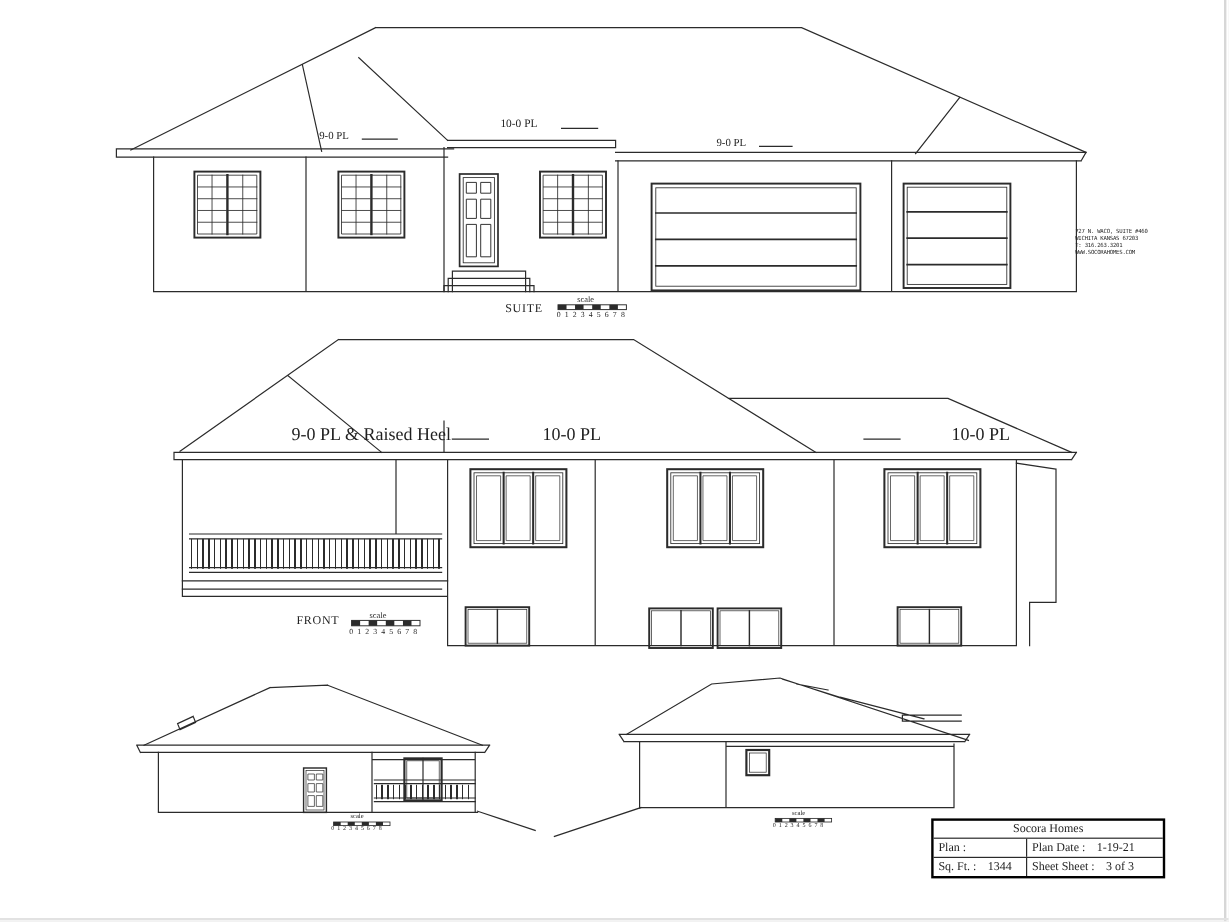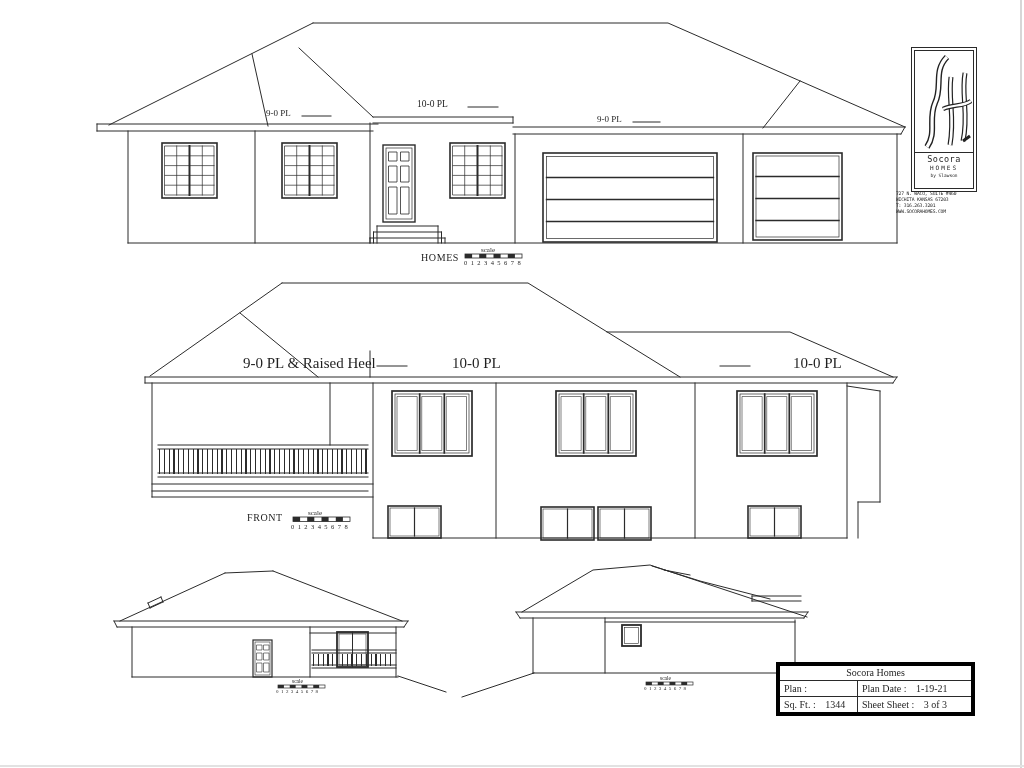"Socora" div.logoblock { html: <div> <div> <svg> <path></path> <path></path> <path></path> <path></path> <path></path> <path></path> <path></path> <path></path> <path></path> </svg> <div>Socora</div> <div>HOMES</div> <div>by Slawson</div> </div> </div> -> none }
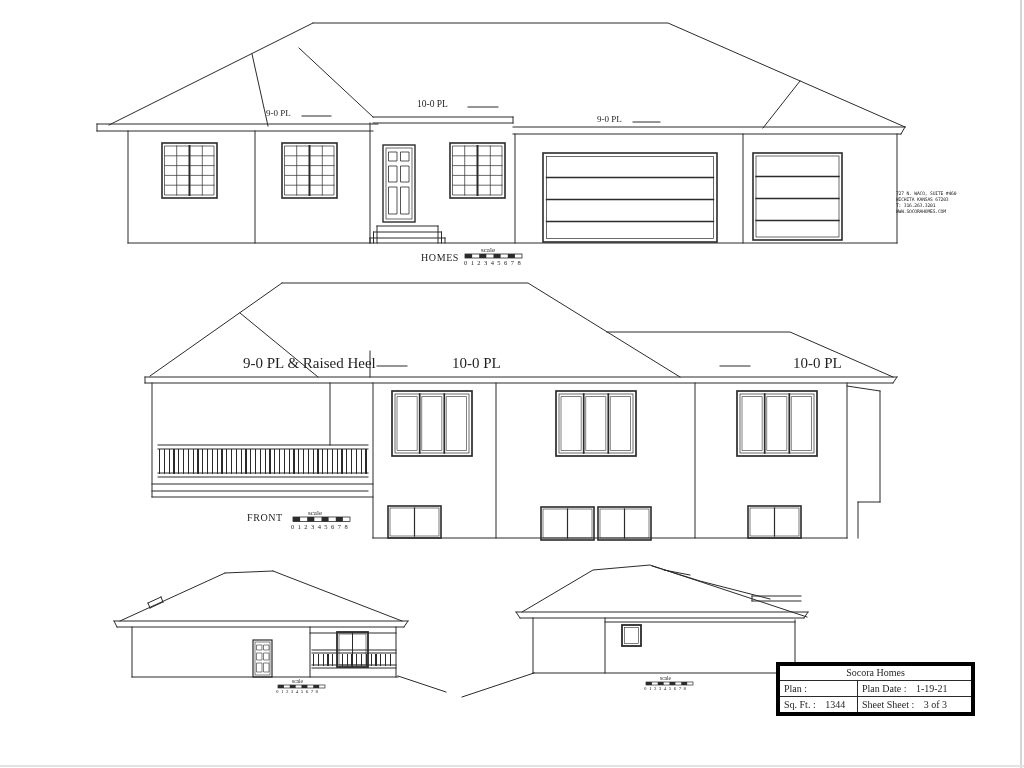"HOMES" span.lbl { text: HOMES -> SUITE }
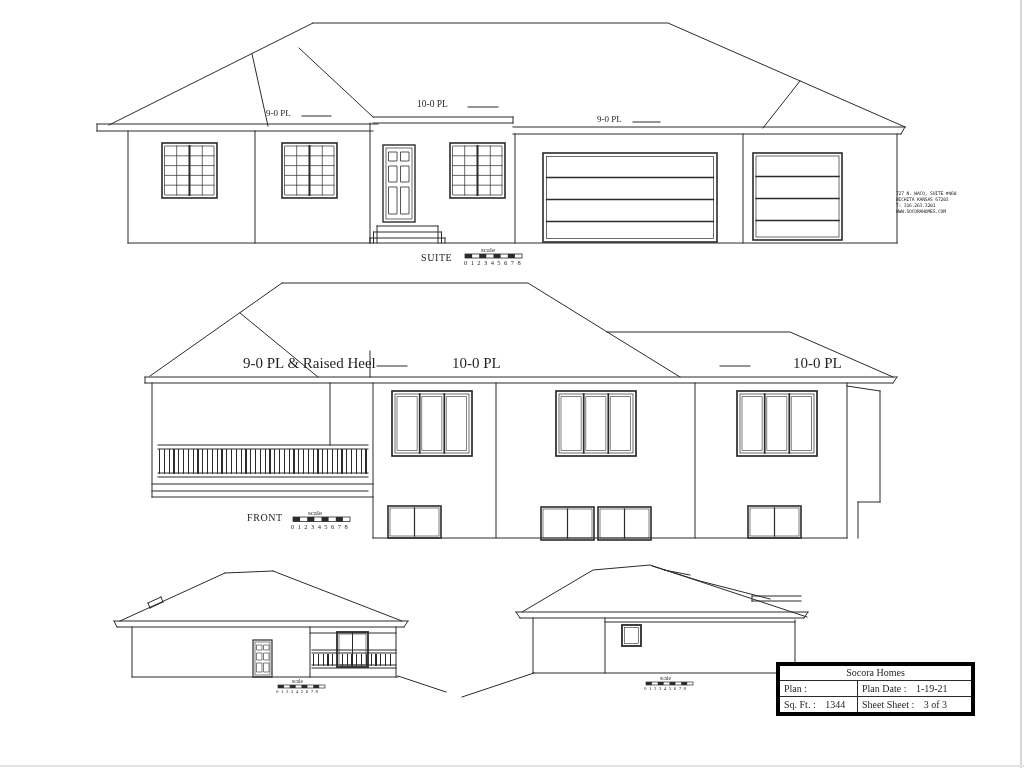"Socora Homes" .titleblock { border: 4px solid #000000 -> 2px solid #000000; top: 662px -> 682px }
